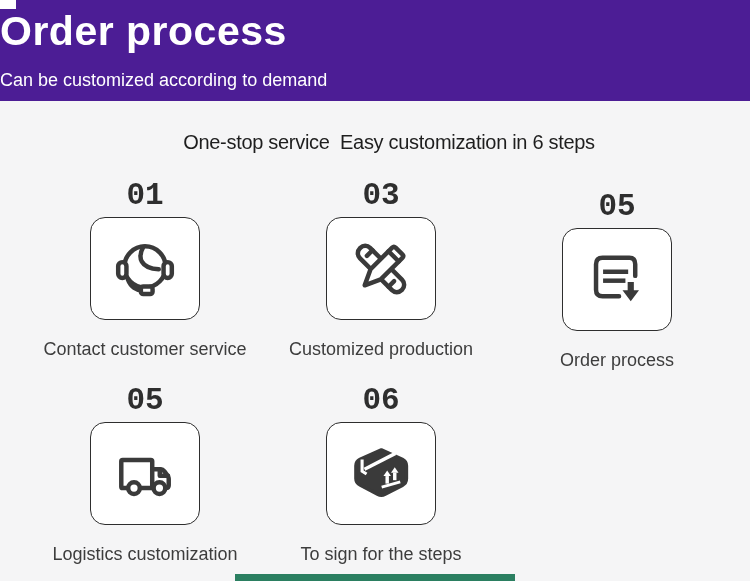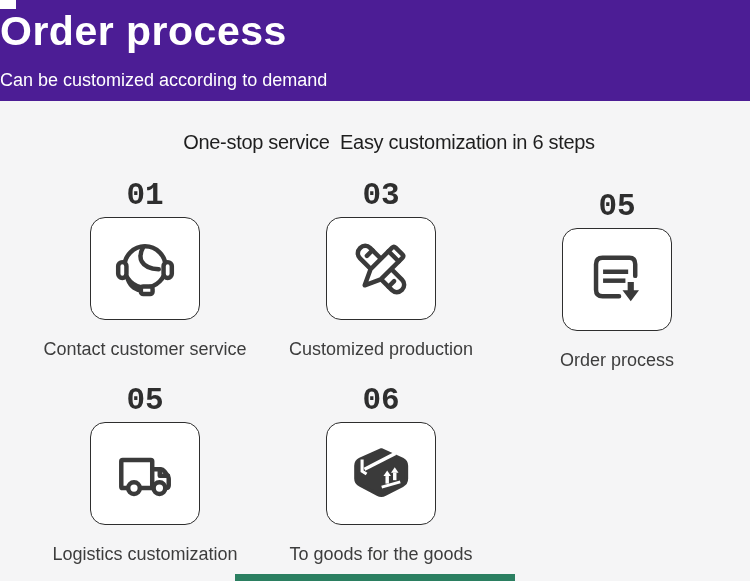"To goods for the goods" div.step-label { text: goods for the goods -> sign for the steps }
